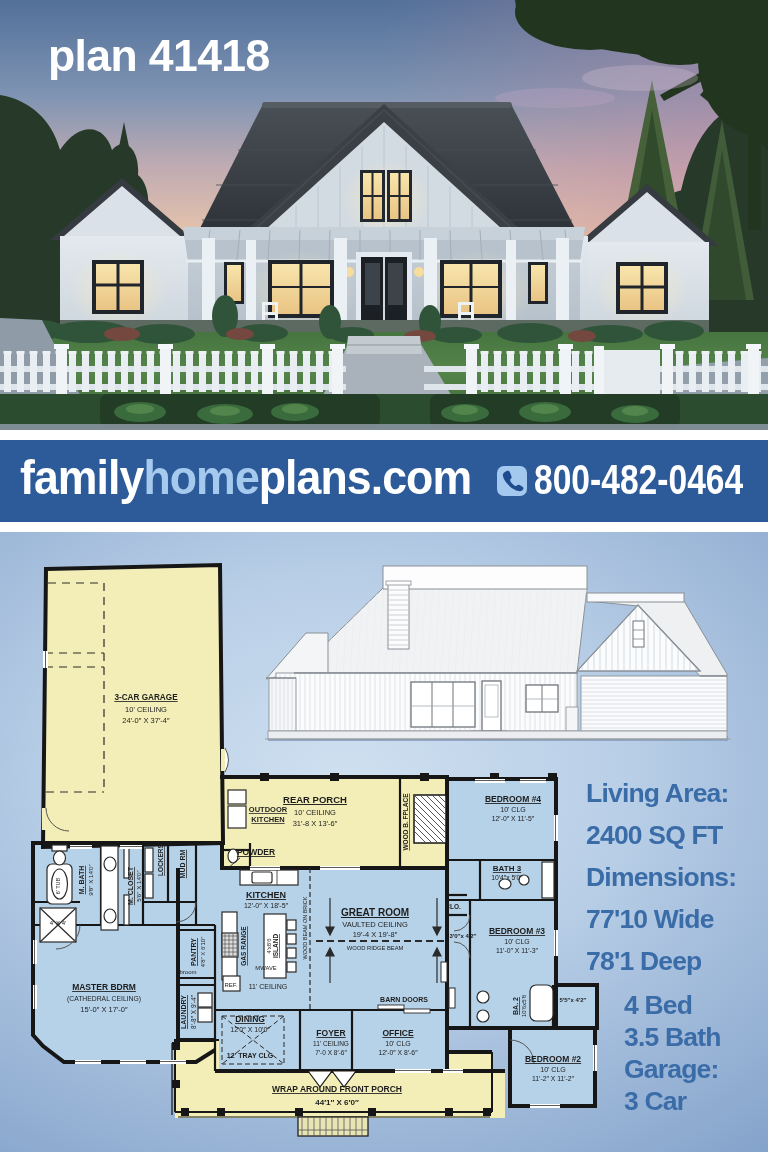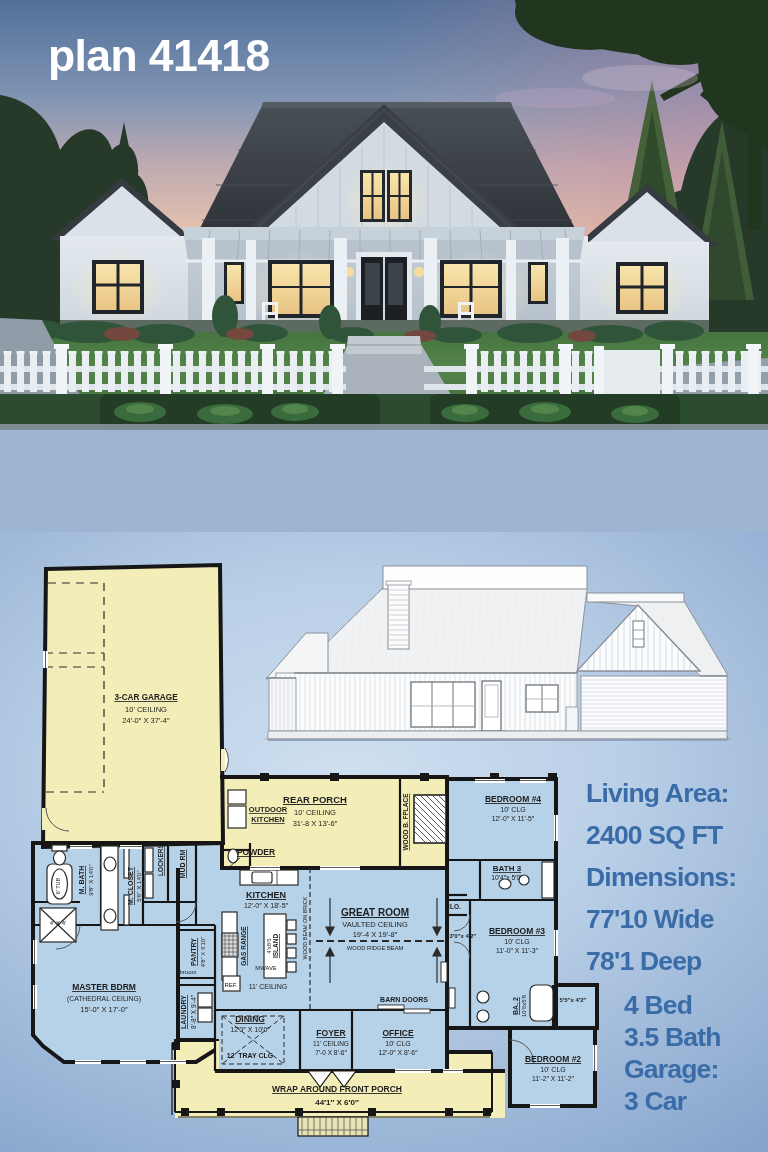"familyhomeplans.com" div { html: none -> <div> <div> <div>family<span>home</span>plans.com</div> <div> <svg> <path></path> </svg> </div> <div>800-482-0464</div> </div> </div> }
